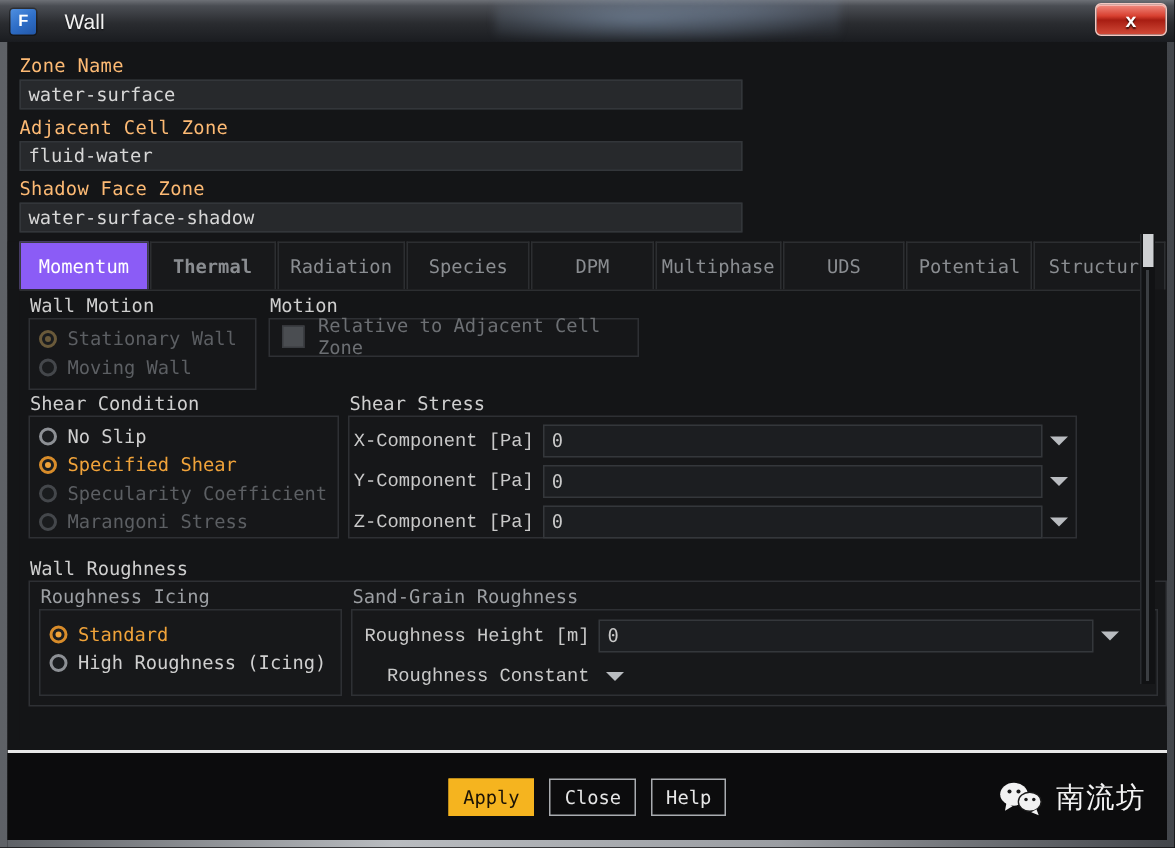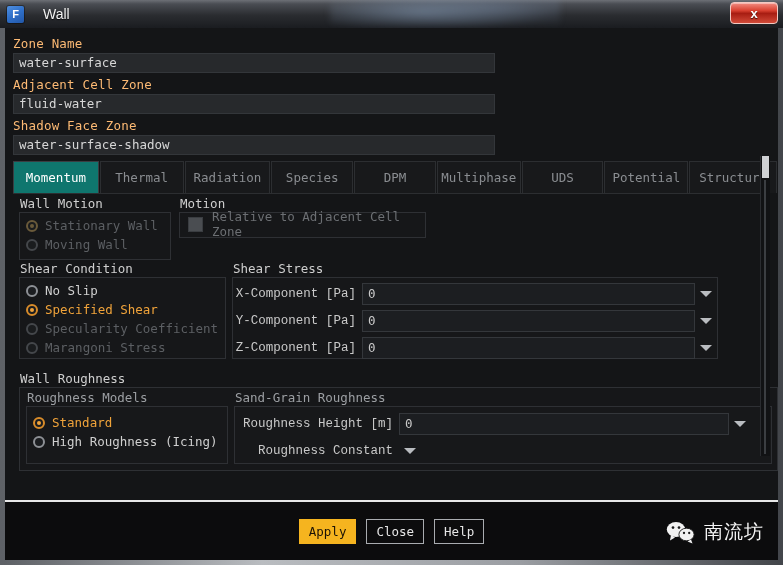"Momentum" .tab.active { background: #0f766e -> #8b5cf6 }
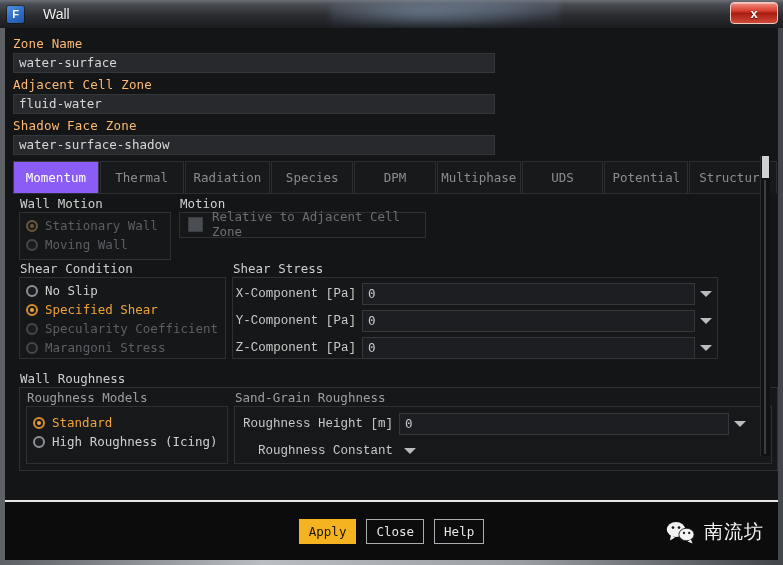"Thermal" div.tab { font-weight: none -> bold }
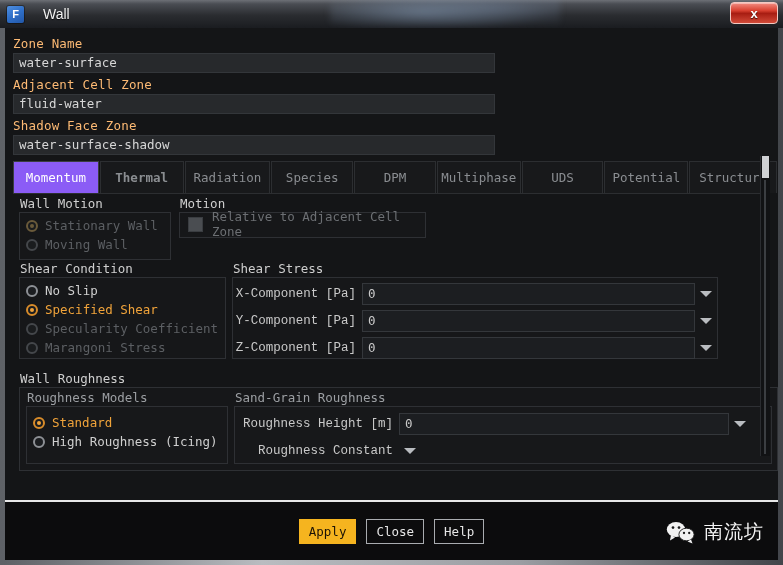"Roughness Models" div.group-title { text: Models -> Icing }
